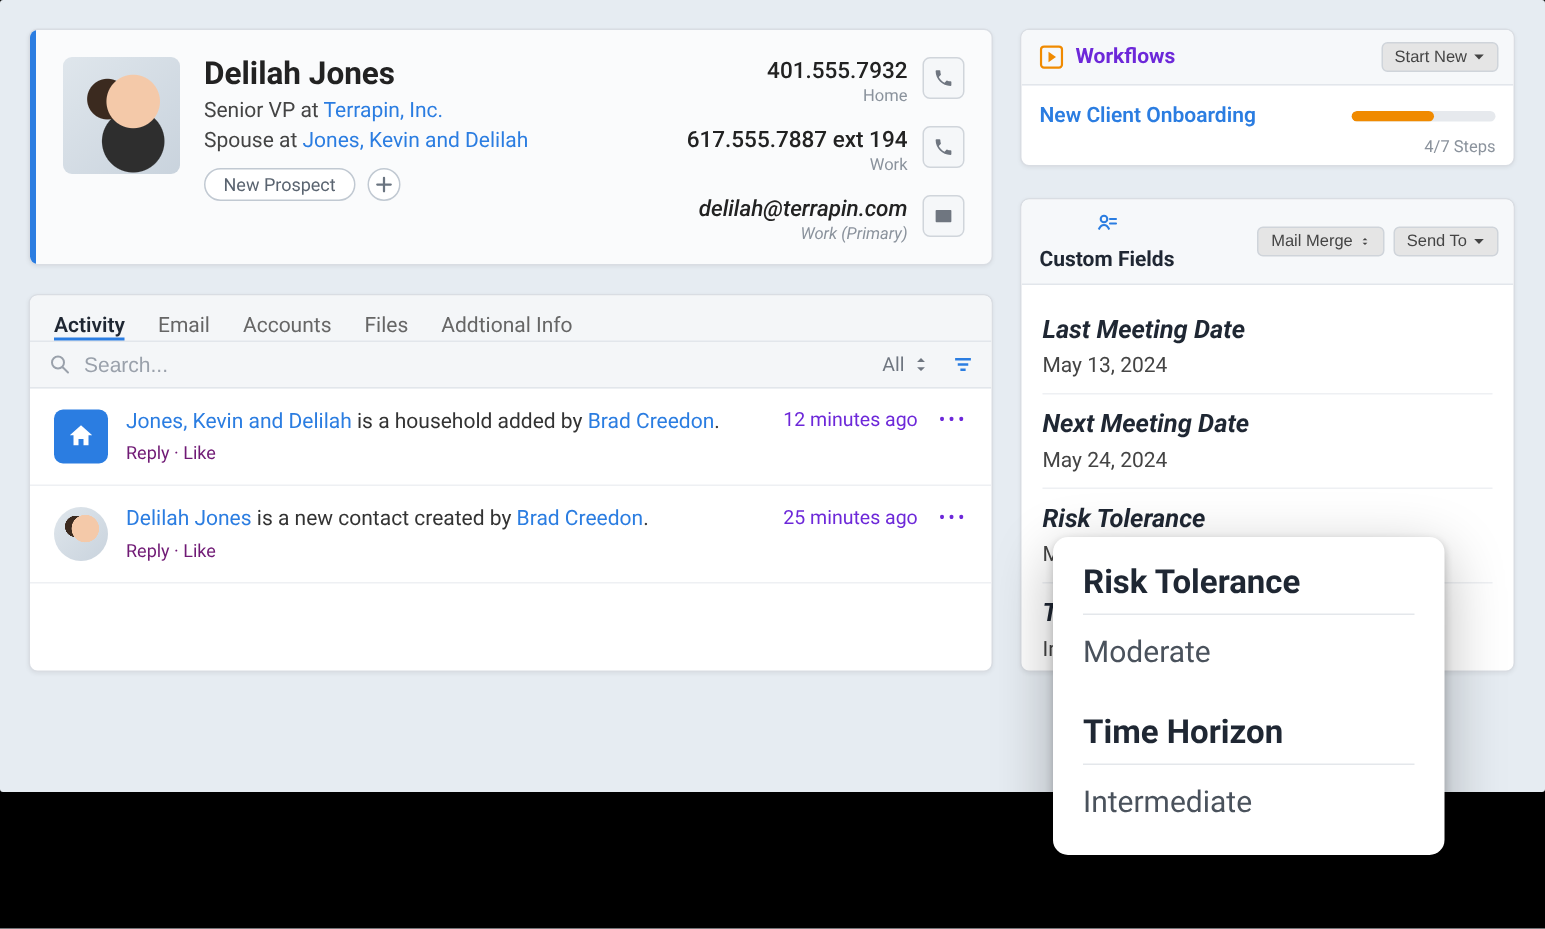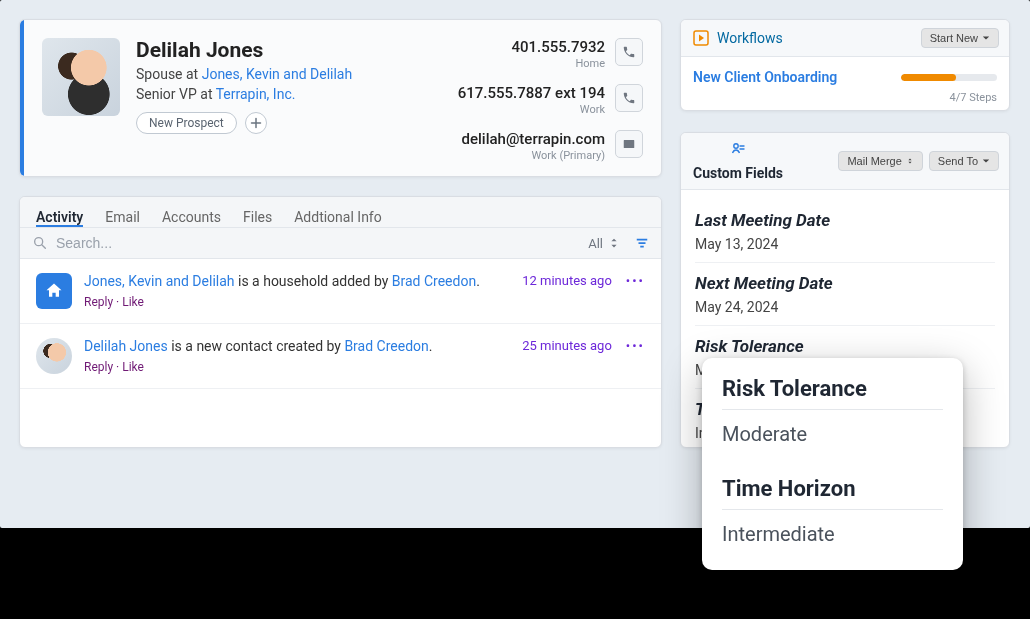"Workflows" .wf-title { color: #0369a1 -> #6d28d9; font-weight: 400 -> 700 }
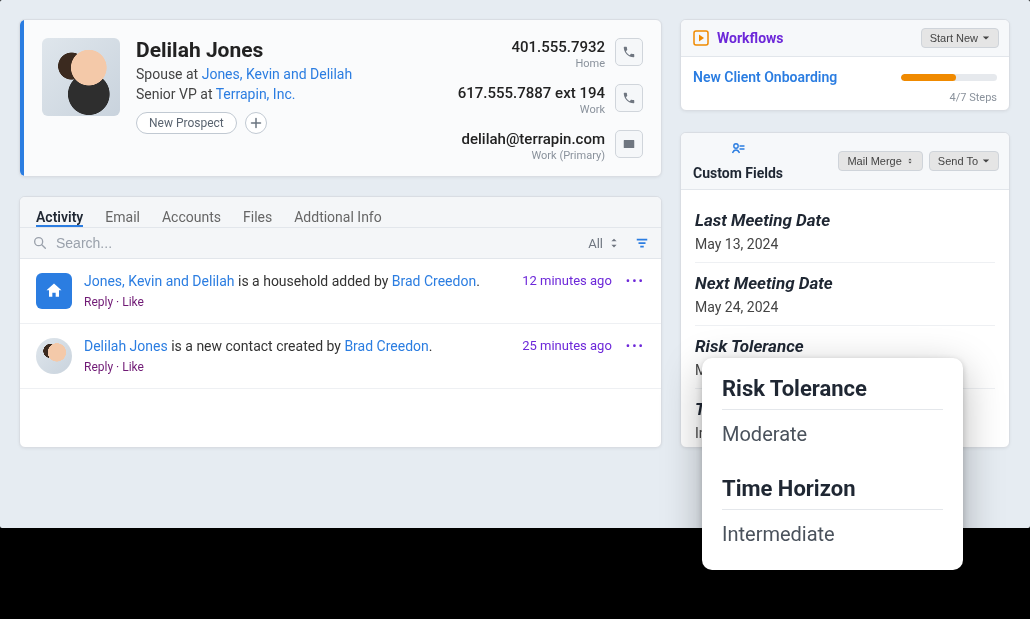"Spouse at Jones, Kevin and" div.contact-line { order: before "Senior VP at Terrapin, Inc." -> after "Senior VP at Terrapin, Inc." }
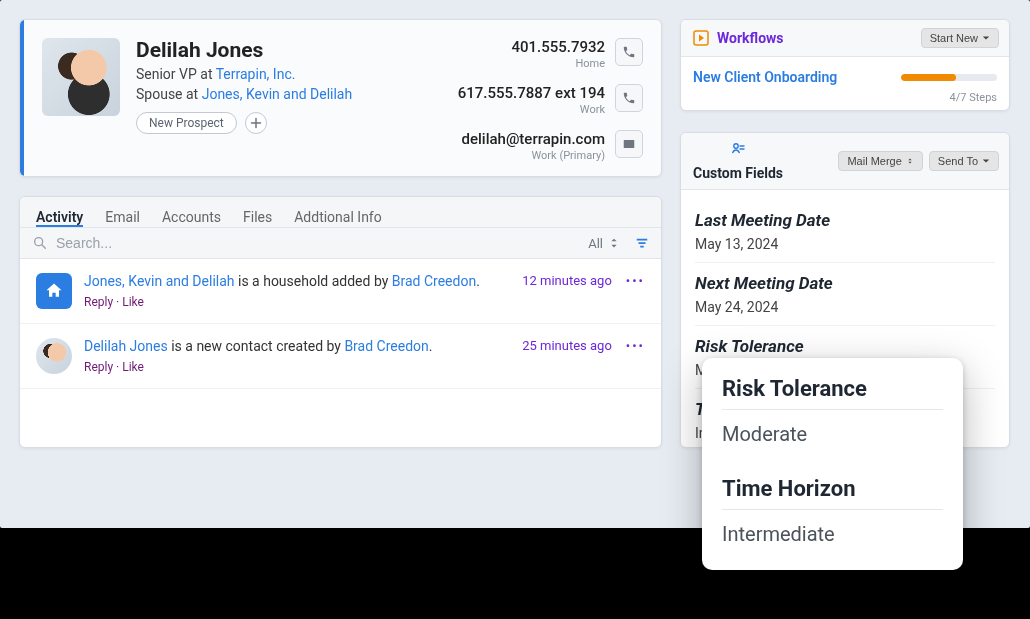"delilah@terrapin.com" .contact-row:last-child { font-style: none -> italic }
